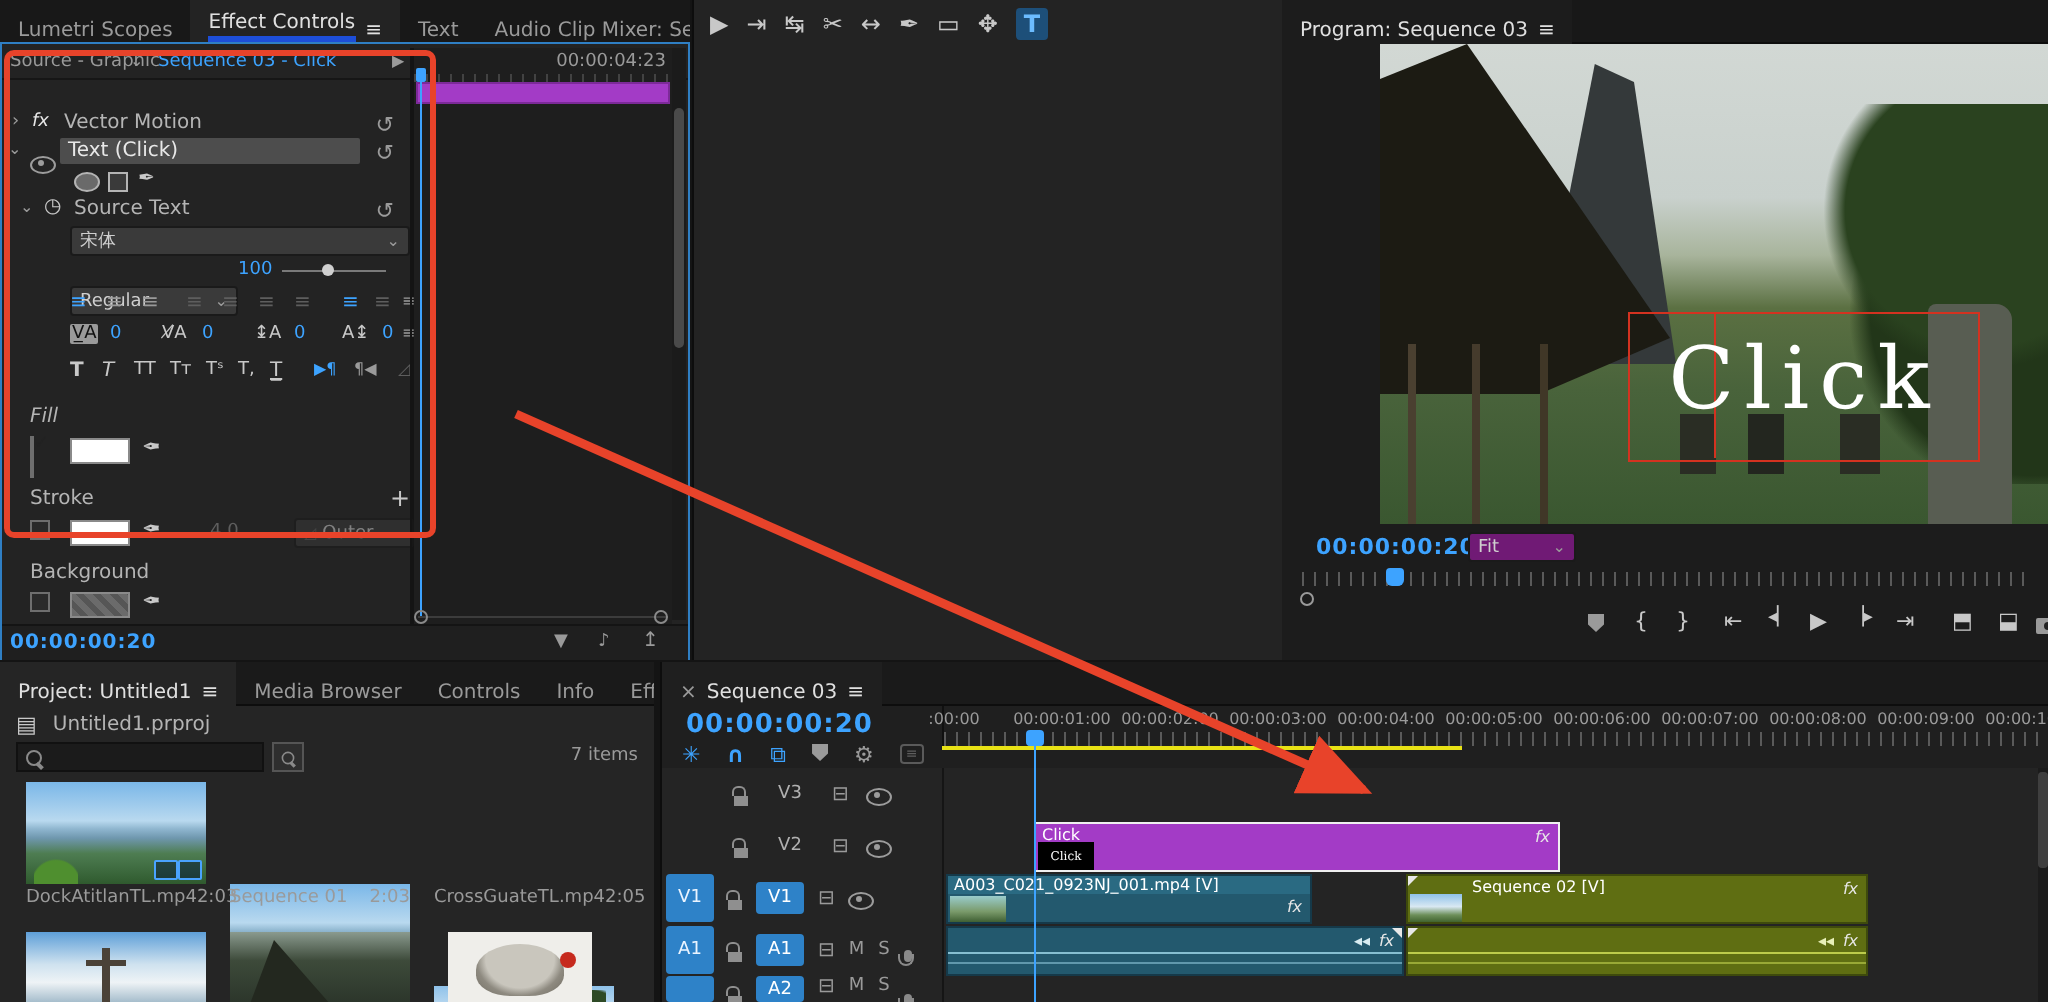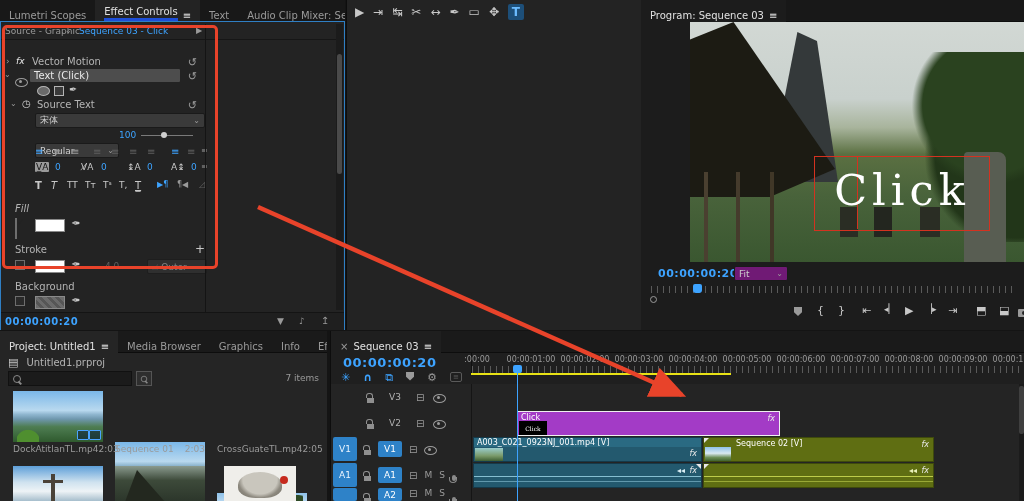"00:00:04:23" div.abs { html: none -> <div> <span>00:00:04:23</span> <div></div> <div> <span>Click</span> </div> <div></div> <div></div> <div></div> <div></div> <div></div> </div> }
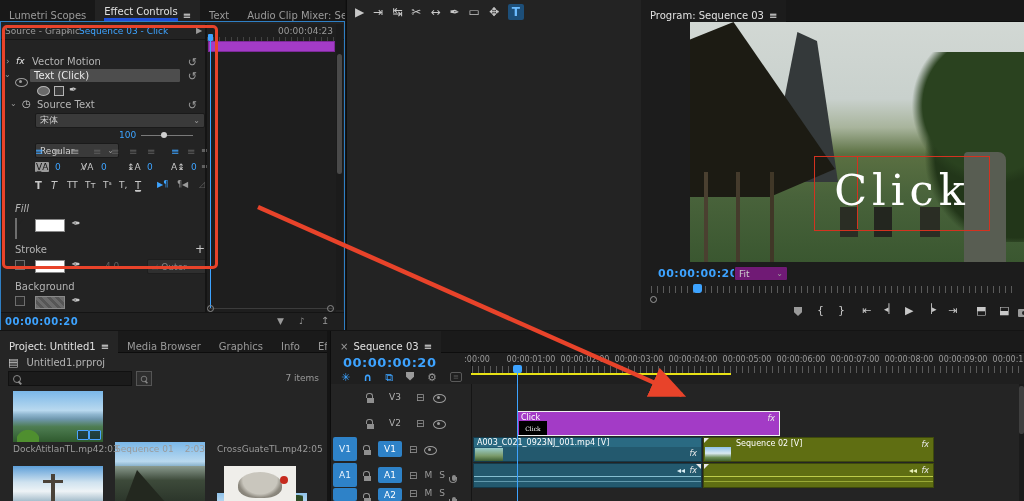"Graphics" span { text: Graphics -> Controls }
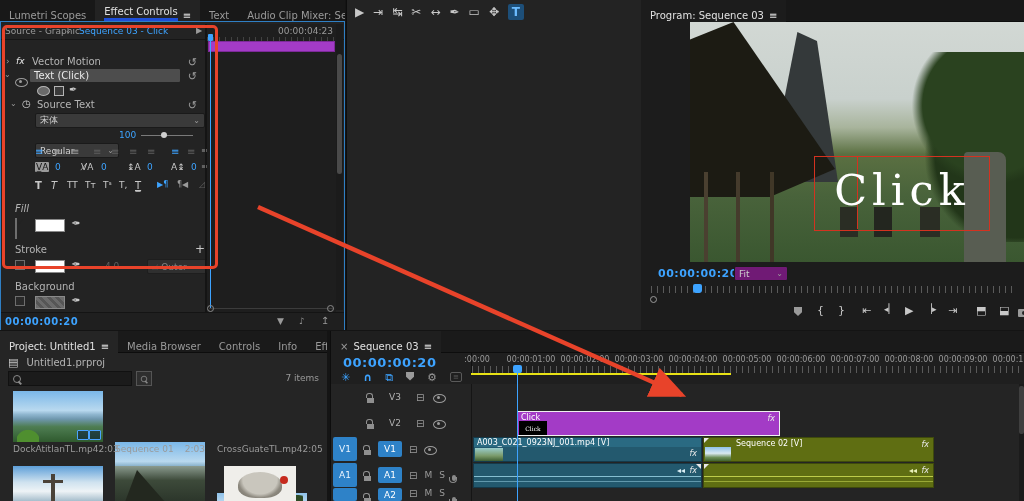"A003_C021_0923NJ_001.mp4 [V]" div.clip { width: 229px -> 183px }
